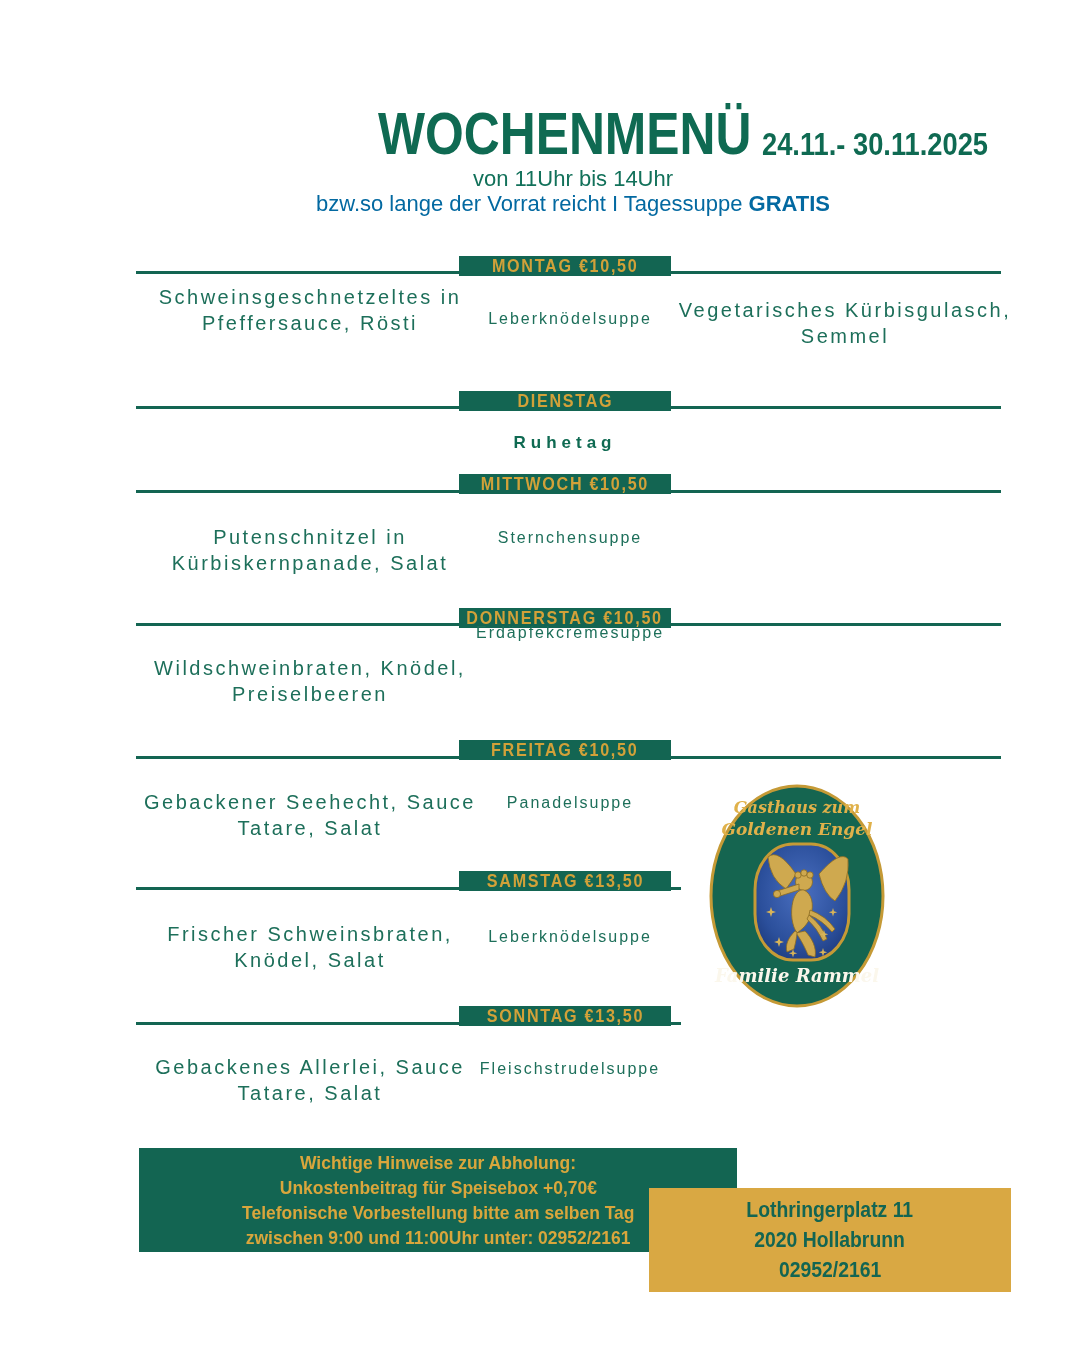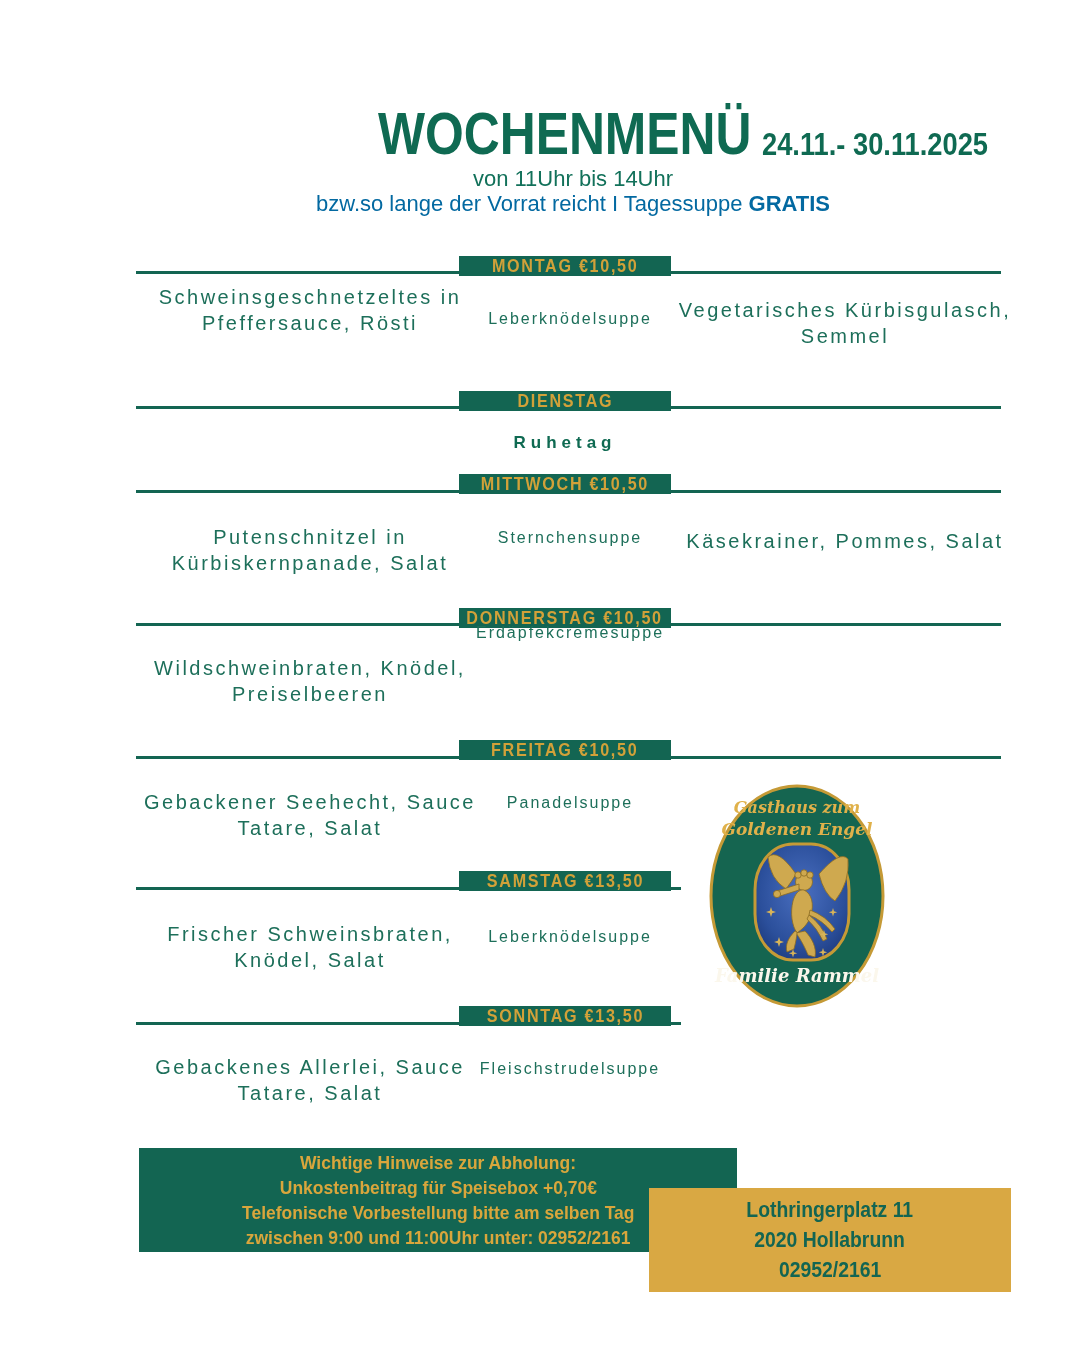"Käsekrainer, Pommes, Salat" div.dish { html: <div>Käsekrainer, Pommes, Salat</div> -> none }
